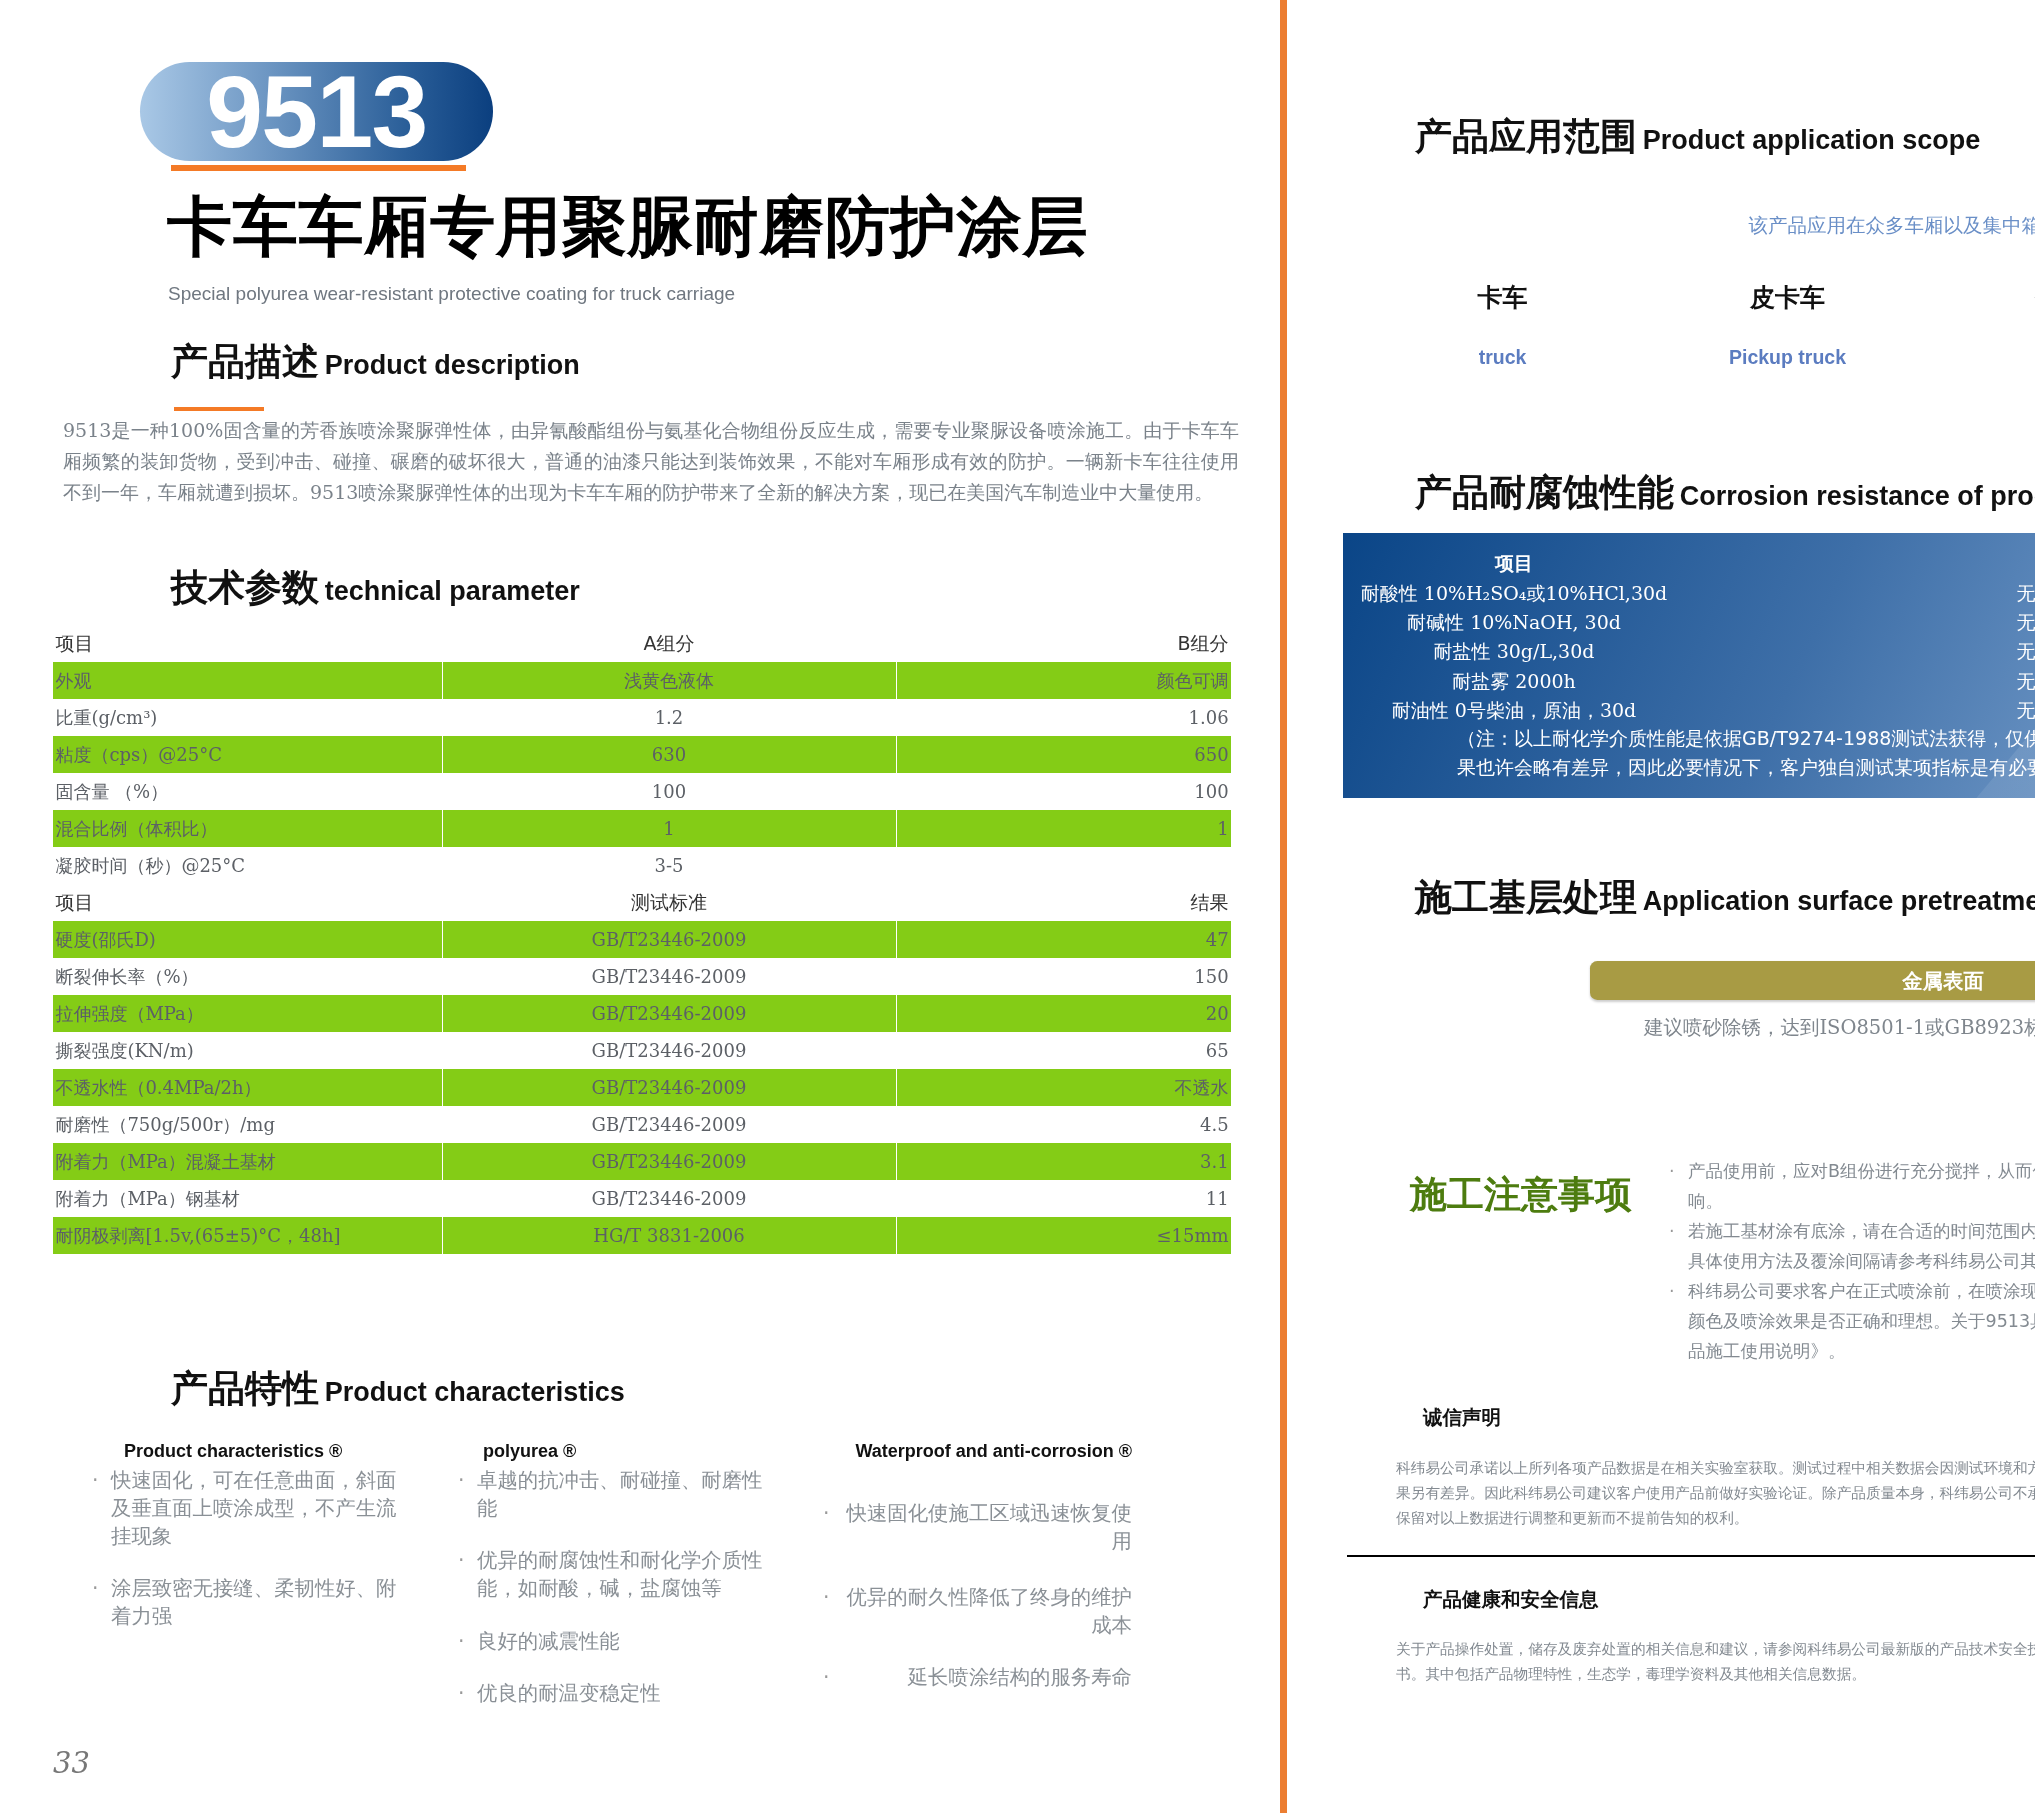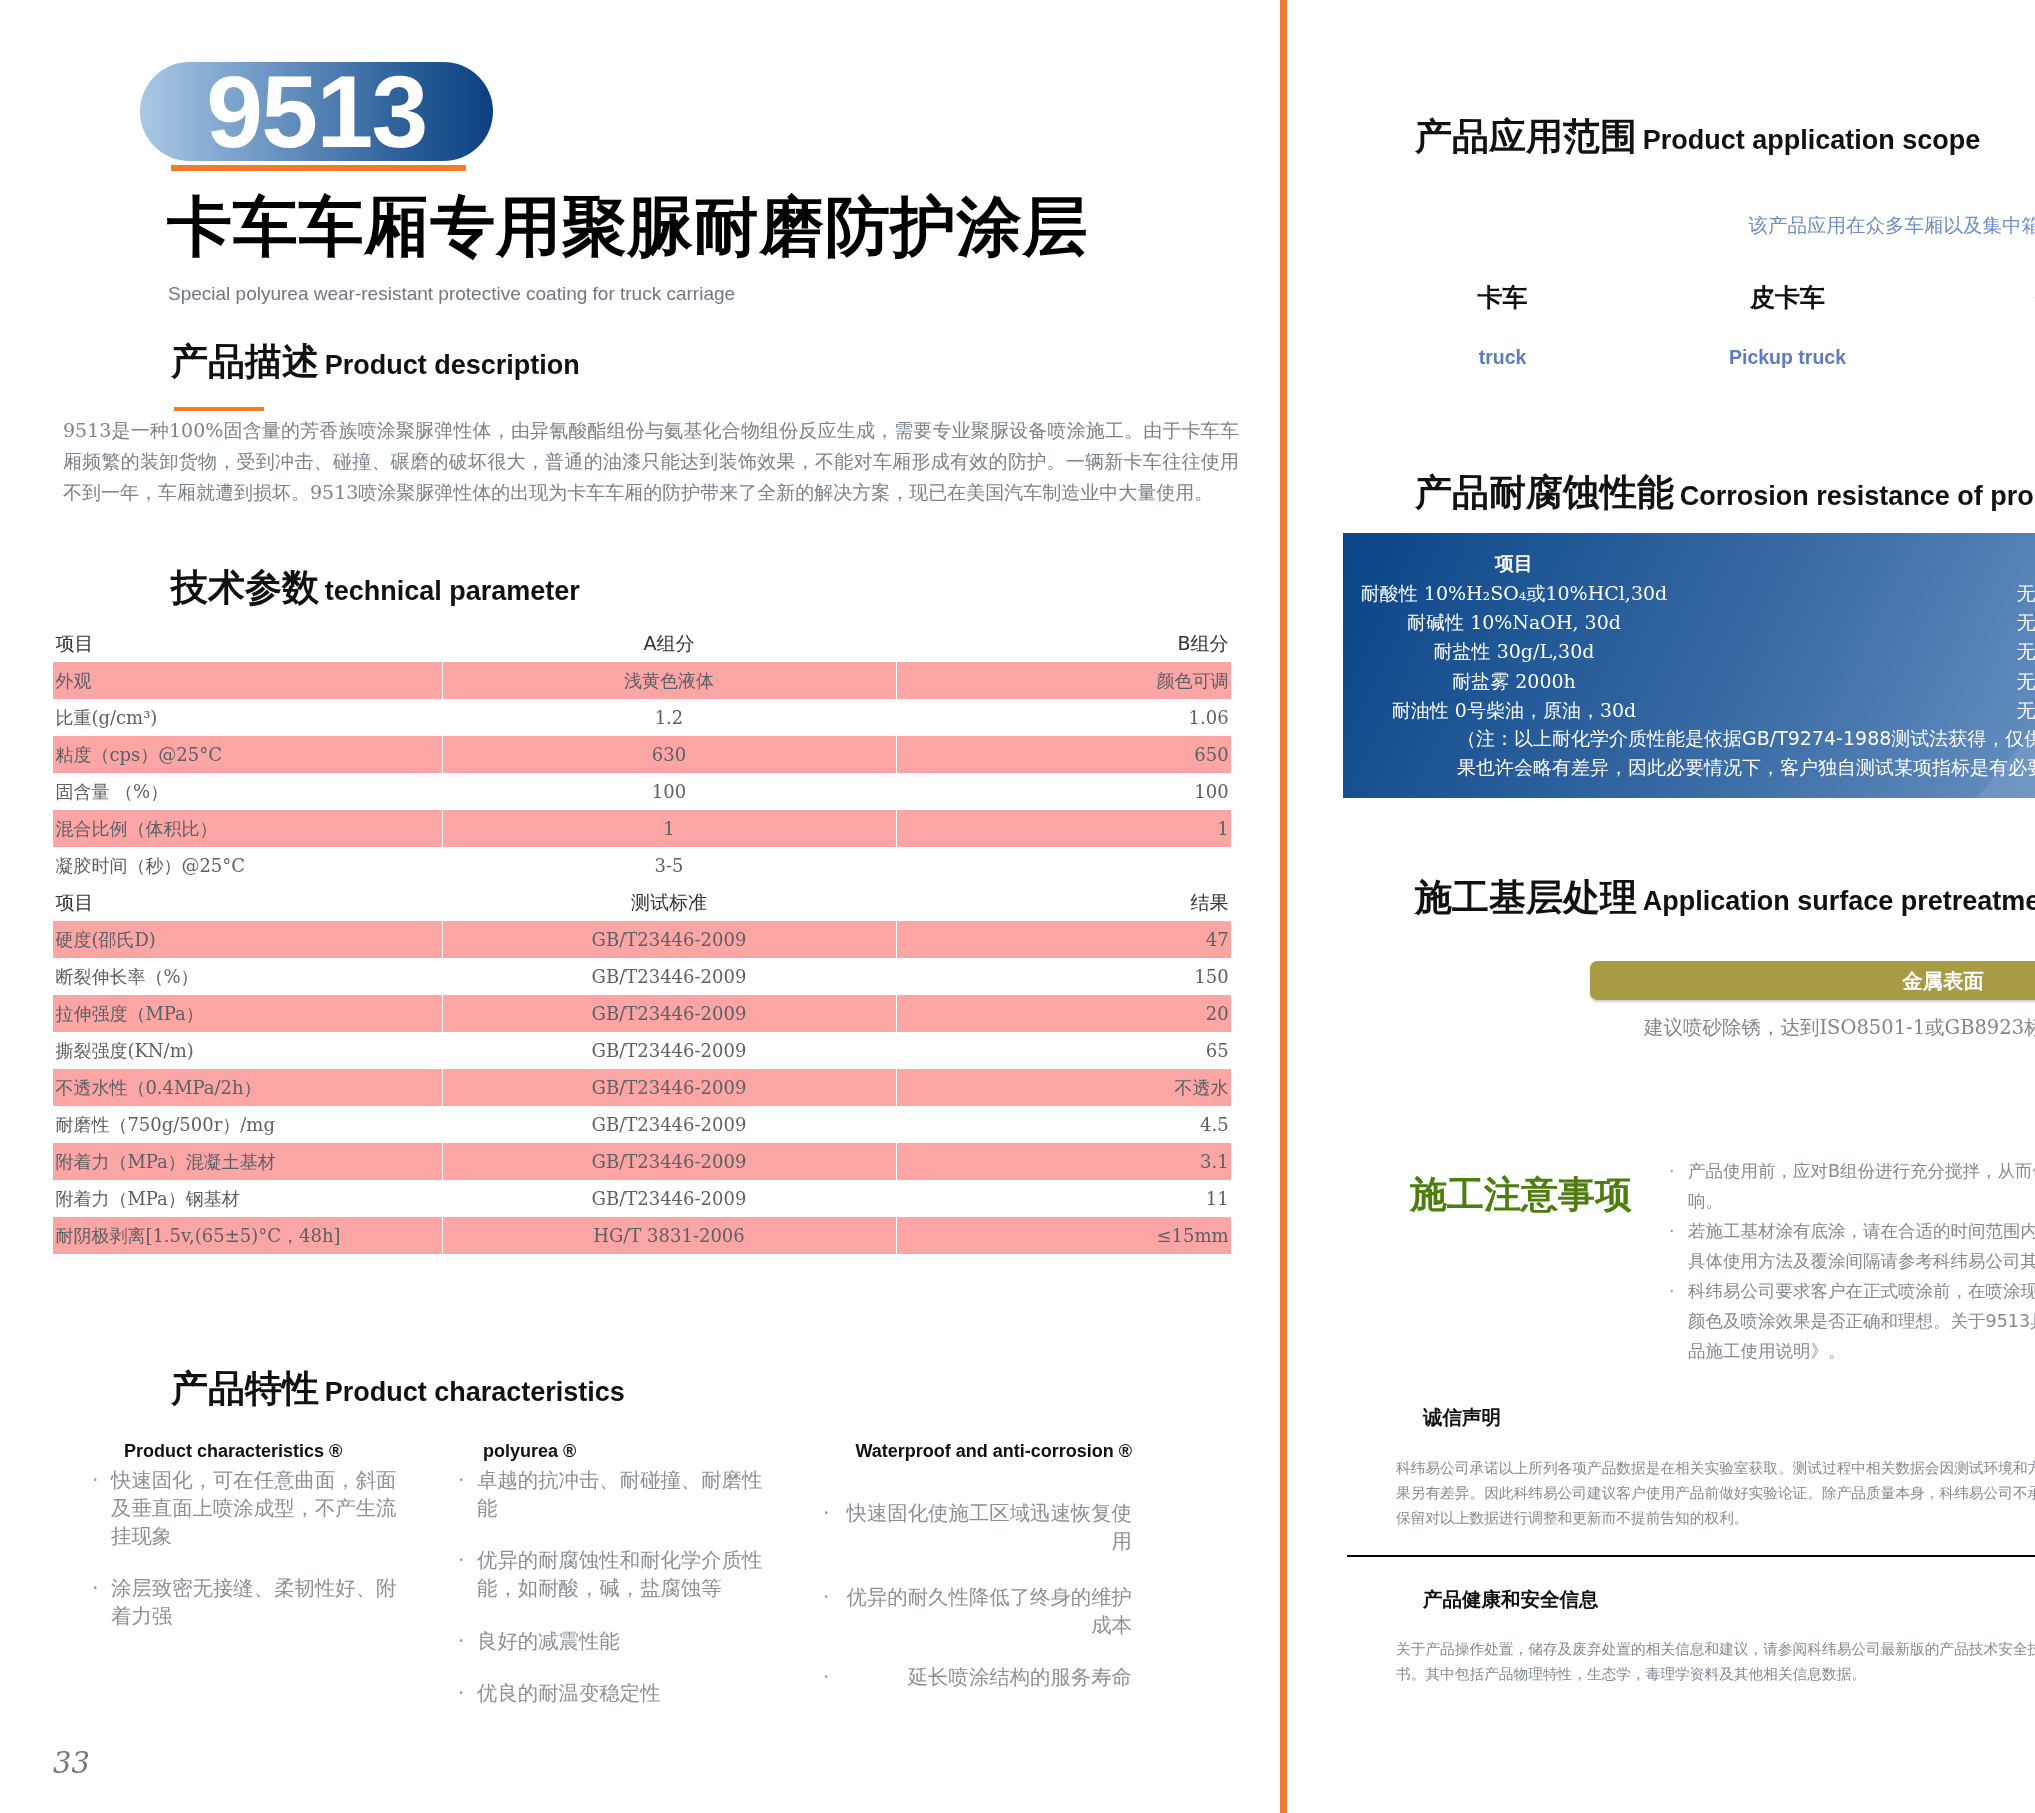"外观" .tech-table tr.shaded td { background: #fca5a5 -> #84cc16 }
